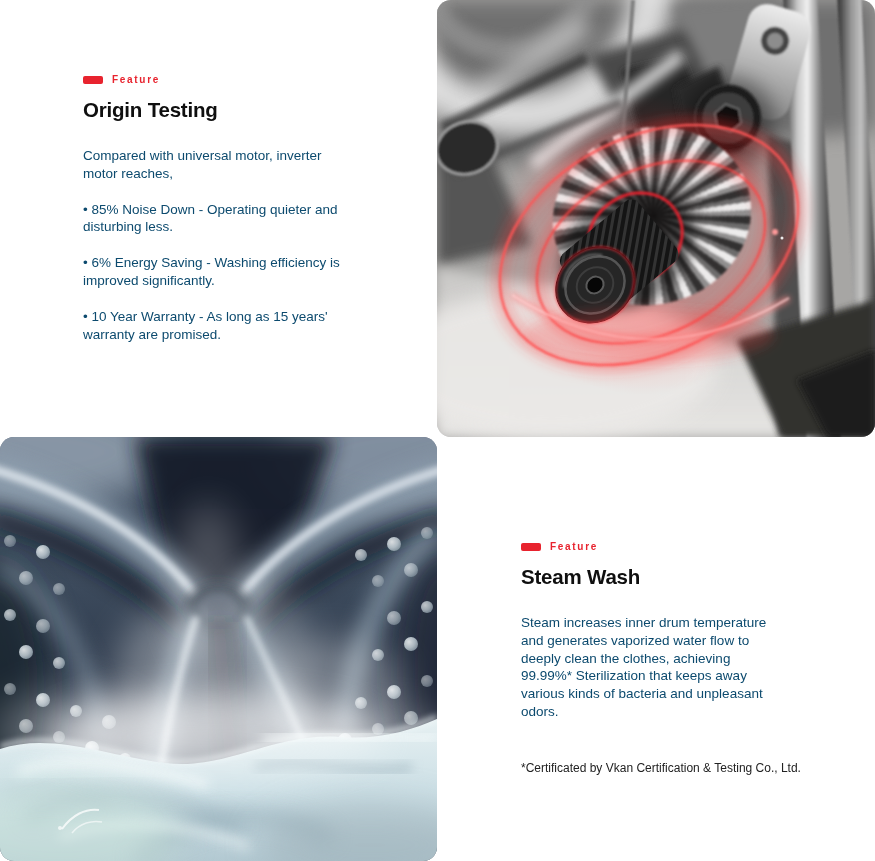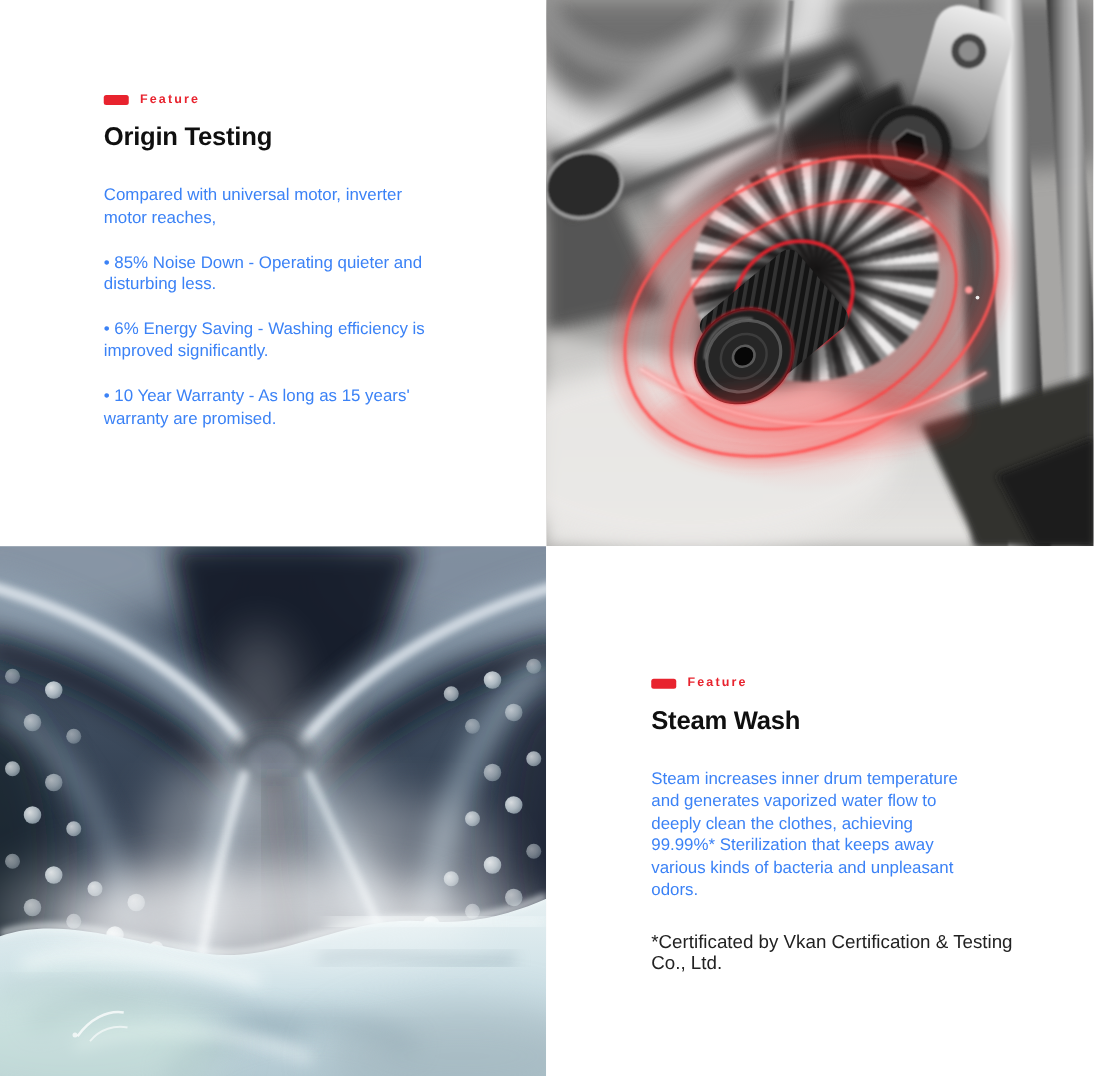"Feature" .cell { border-radius: none -> 14px }
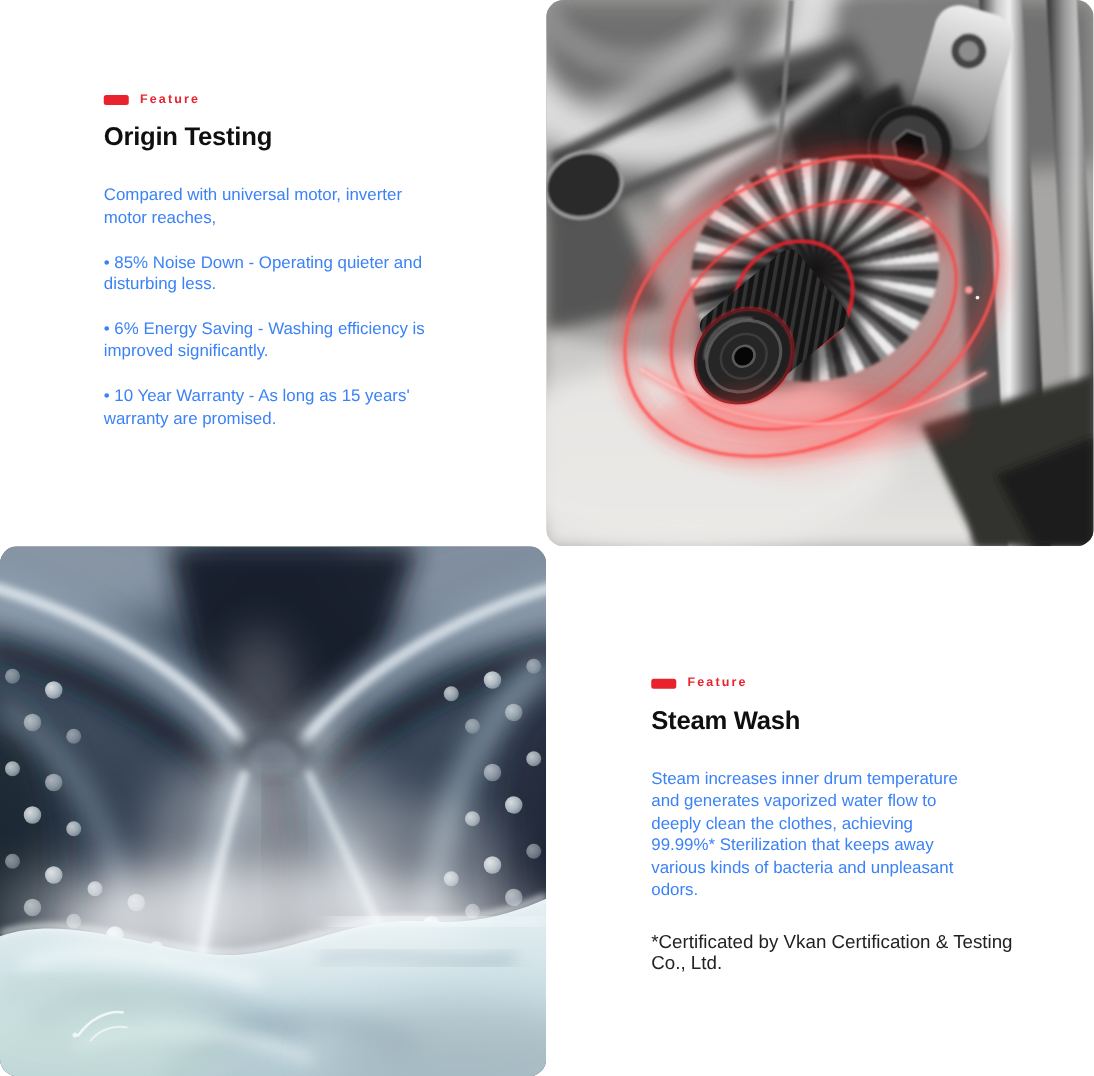"Compared with universal motor, inverter" .body { color: #3b82f6 -> #0c4a6e }
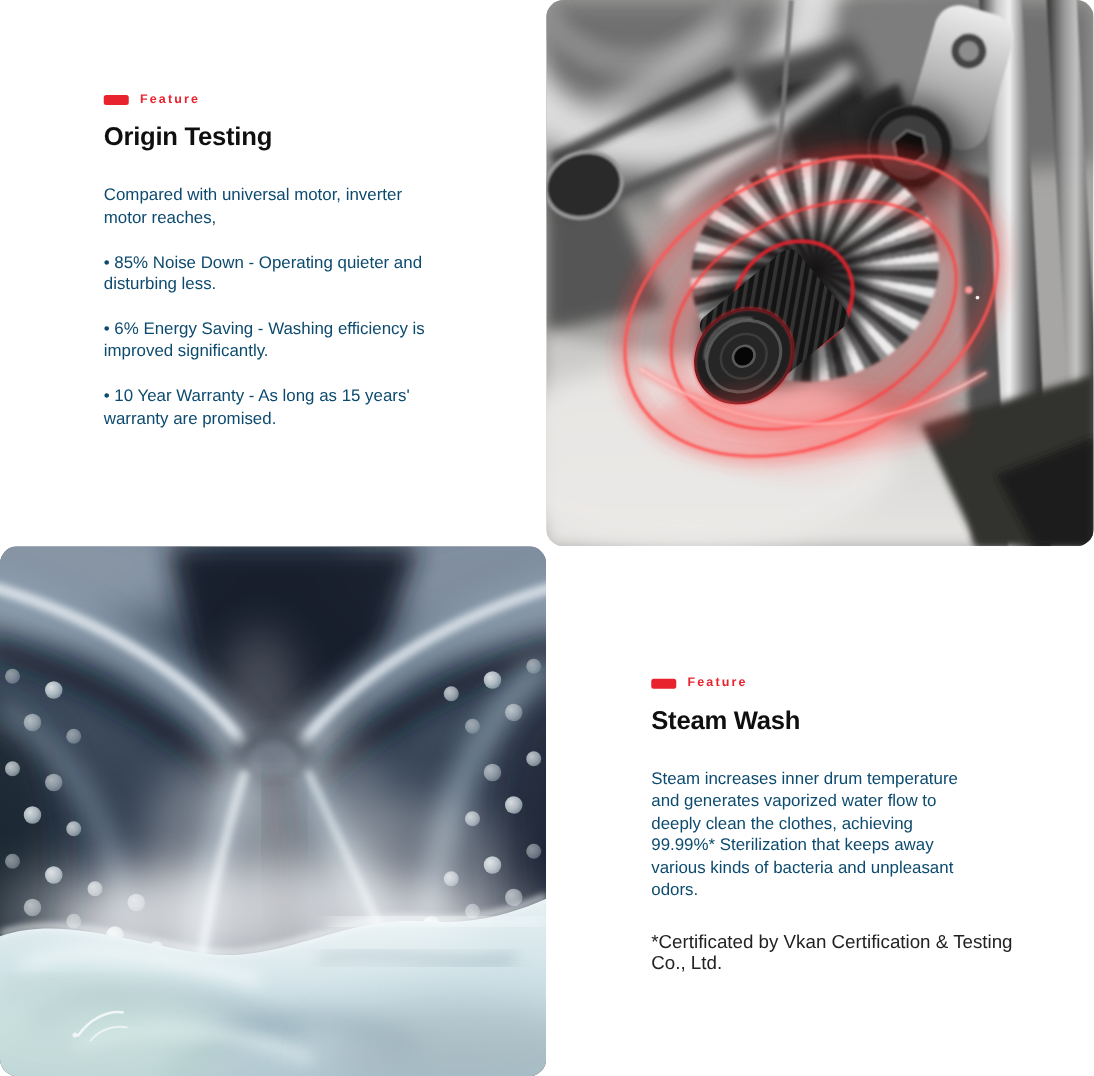"*Certificated by Vkan Certification &" .footnote { font-size: 15px -> 12px; margin-top: 24px -> 40px }
